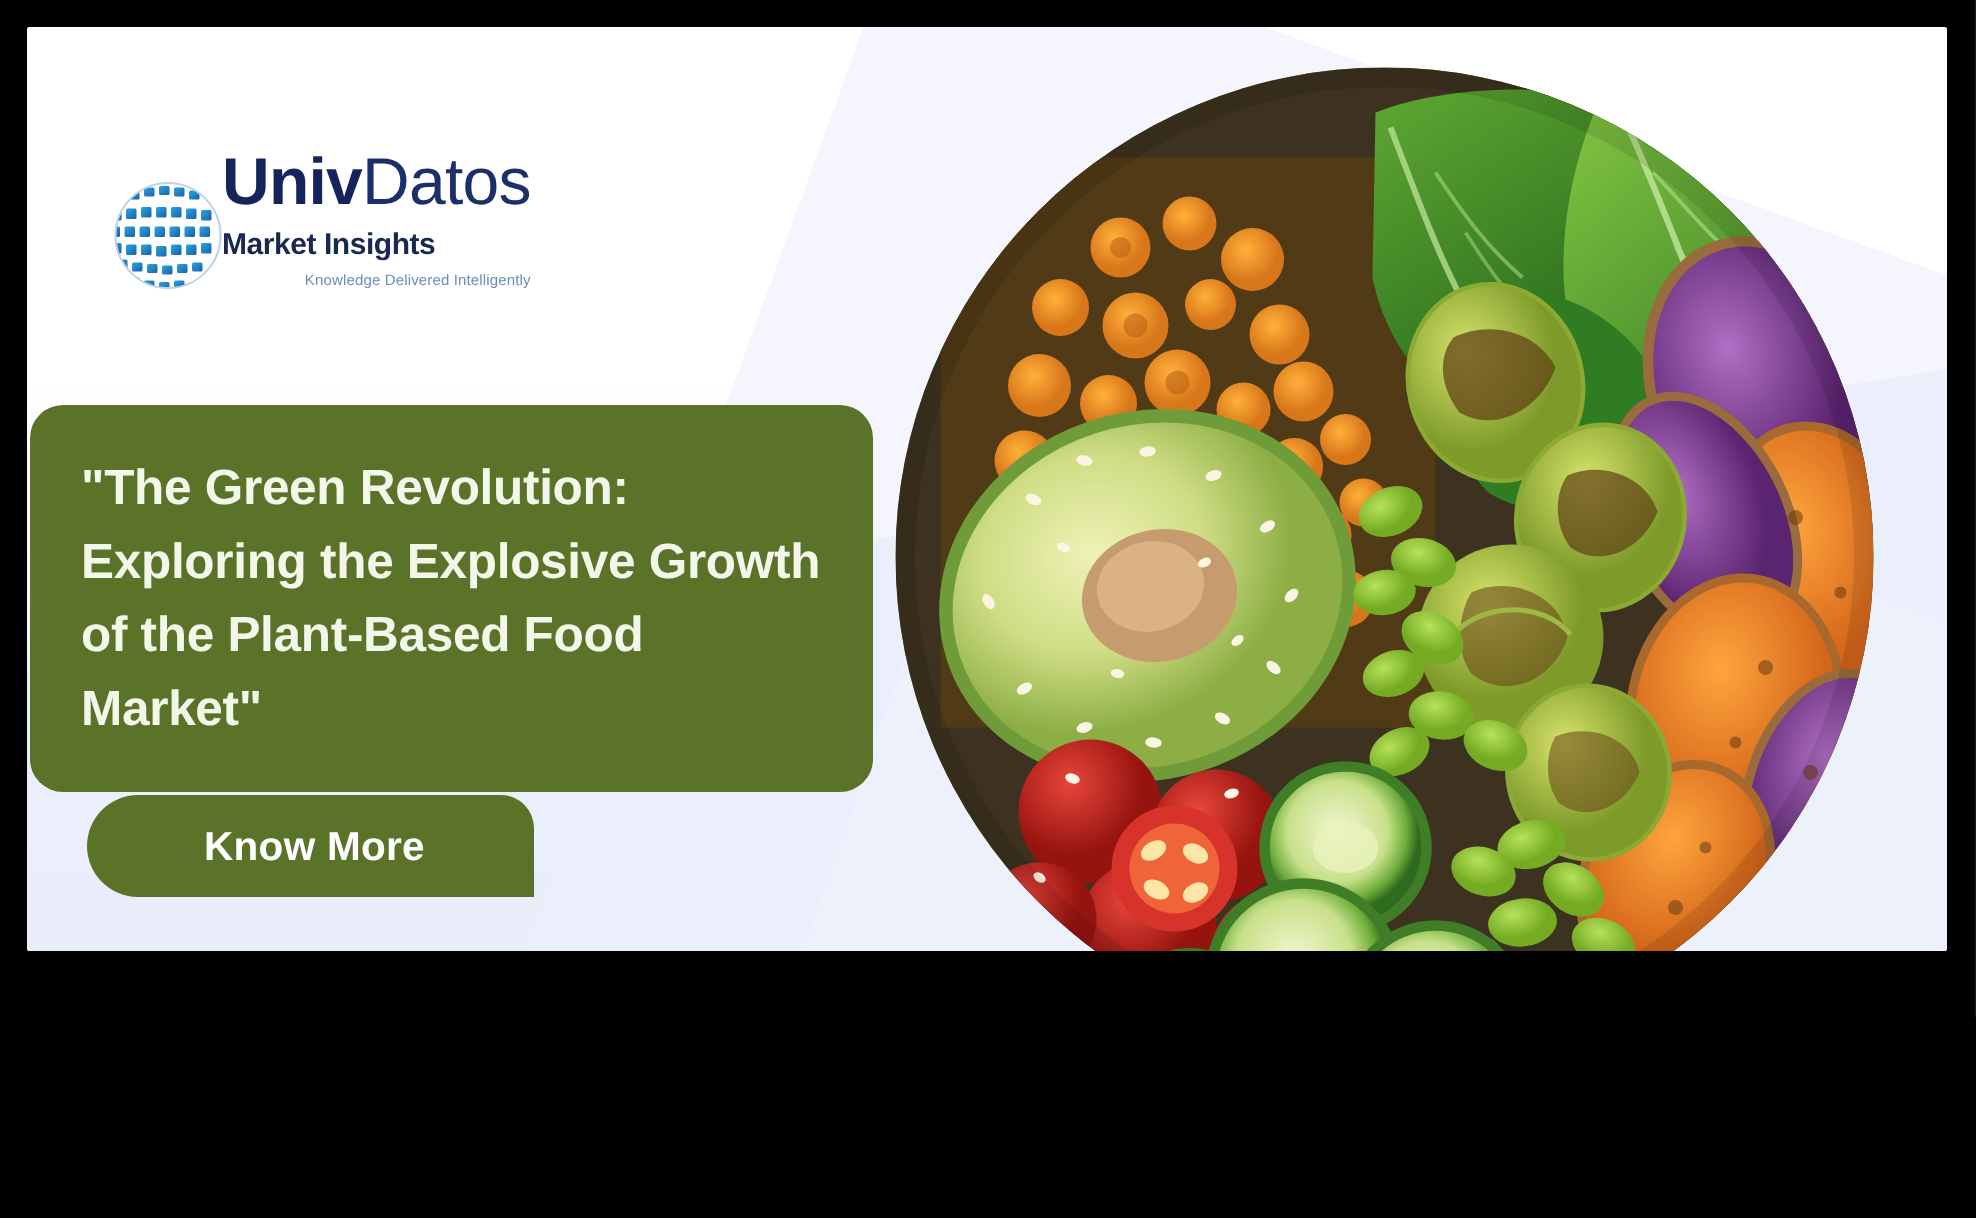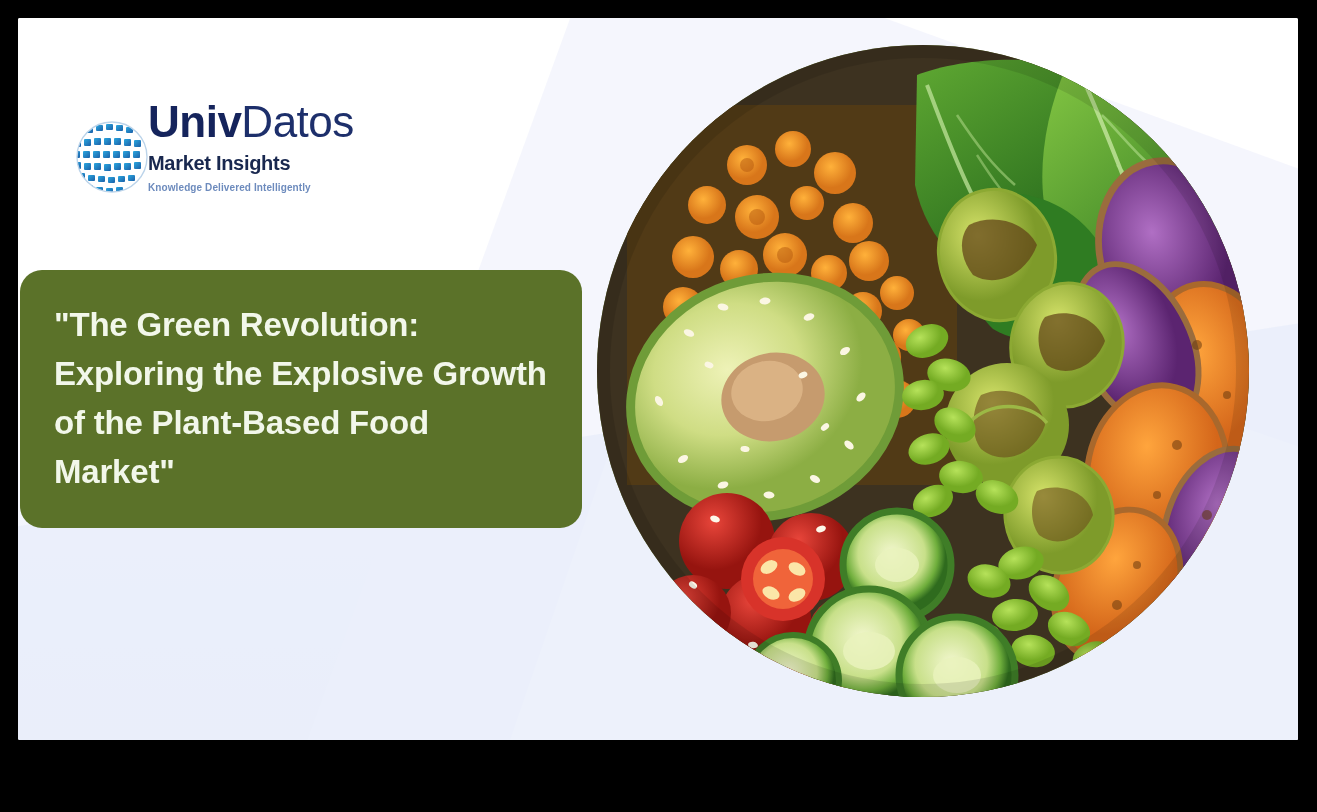"UnivDatos" .banner { height: 722px -> 616px }
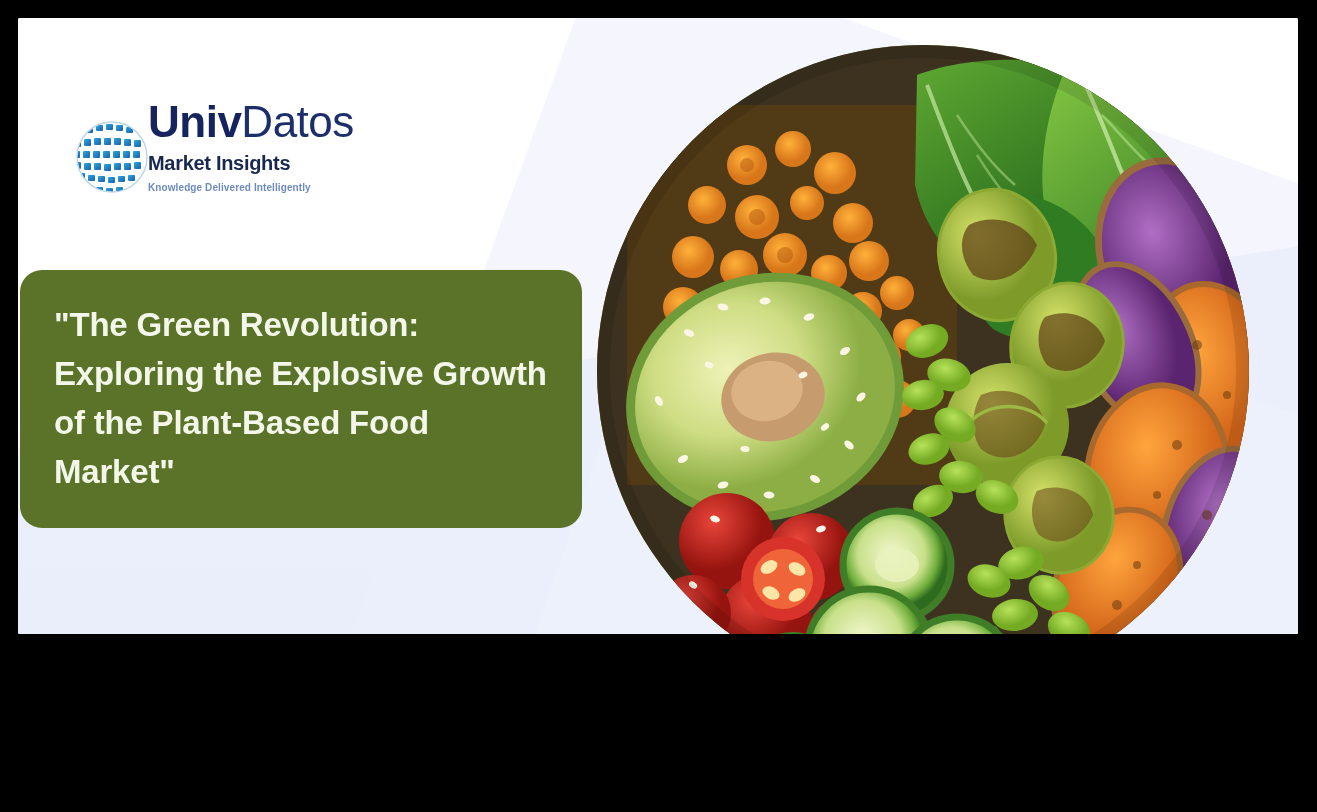"Knowledge Delivered Intelligently" .logo-tag { font-weight: 700 -> 400; text-align: left -> right }
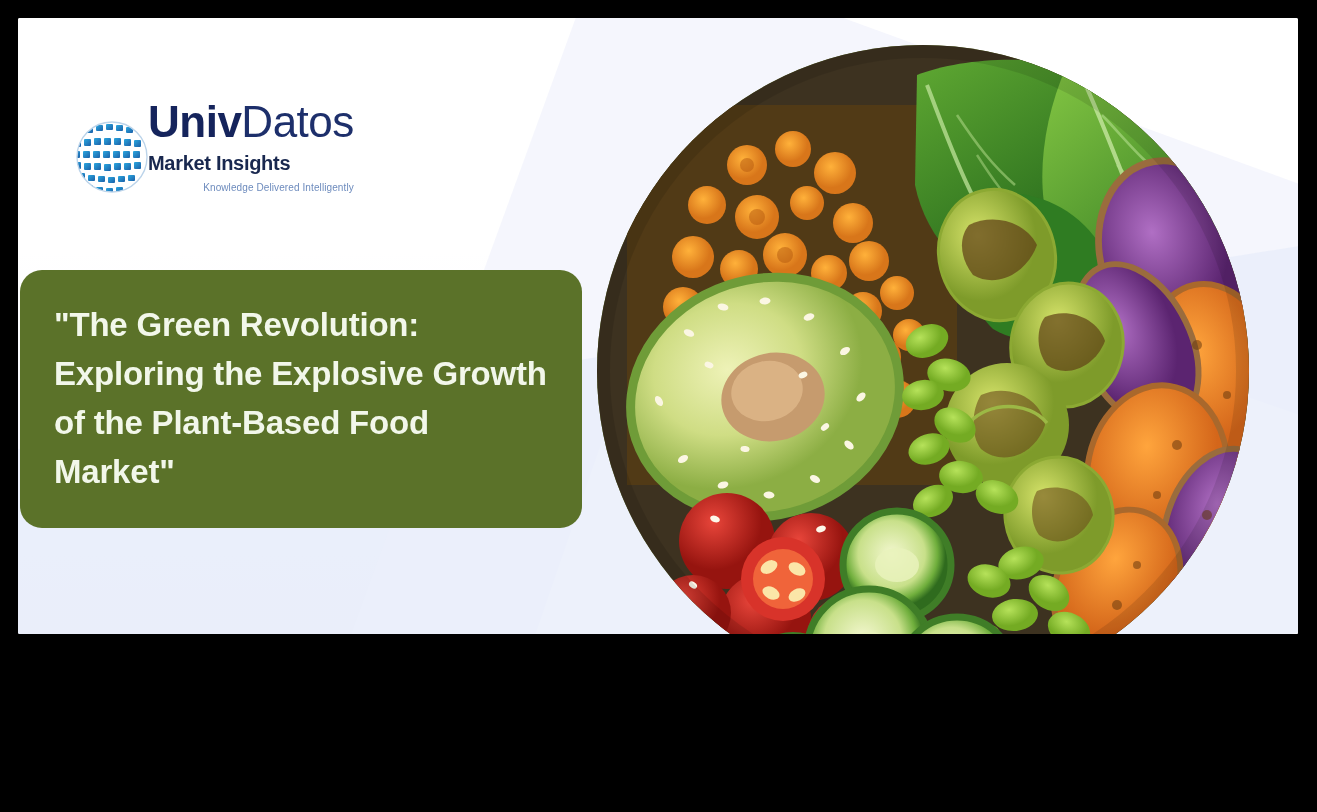"Know More" button.cta-button { html: none -> <button>Know More</button> }
